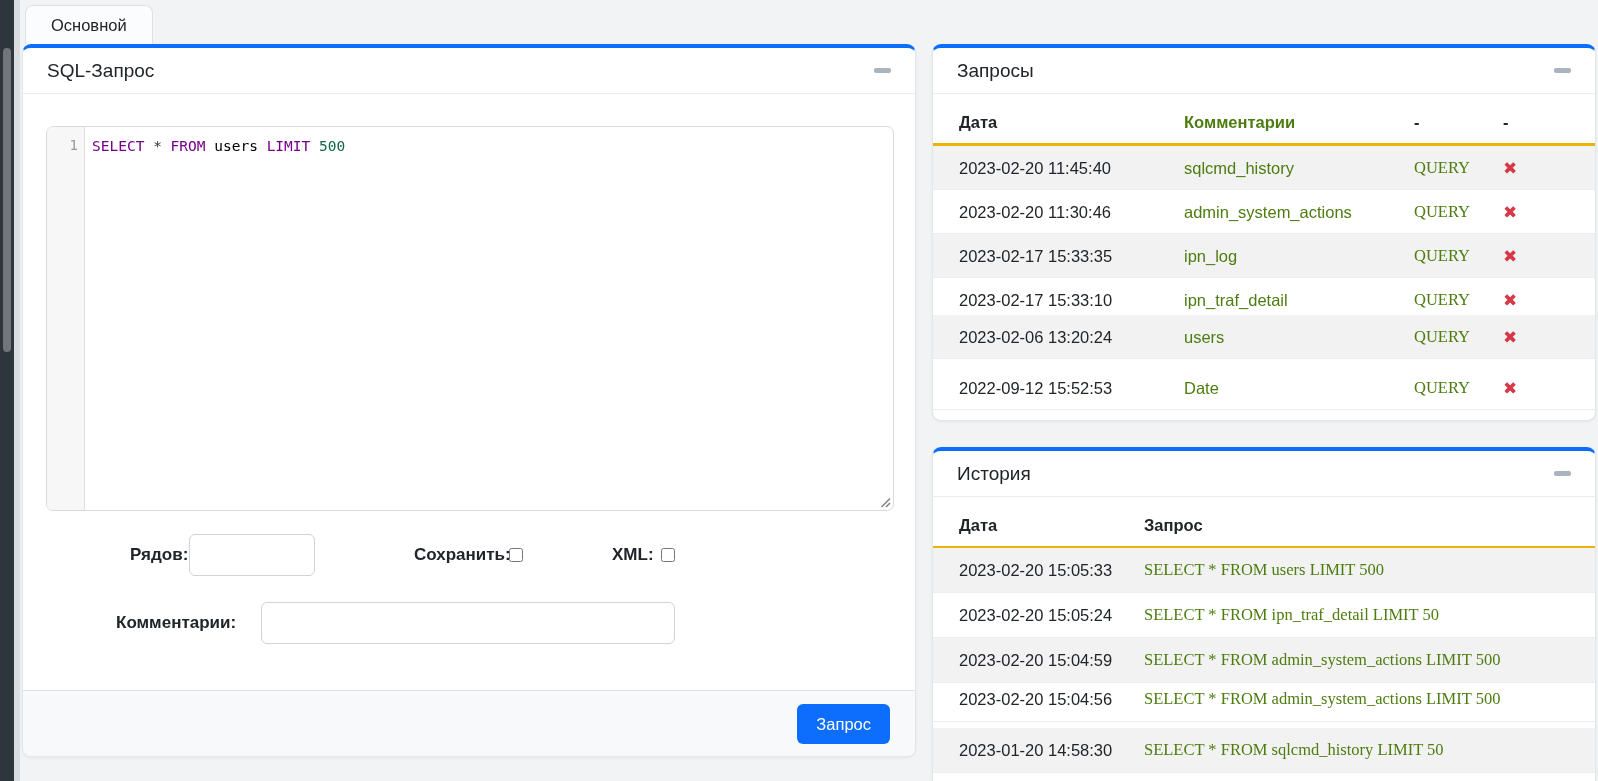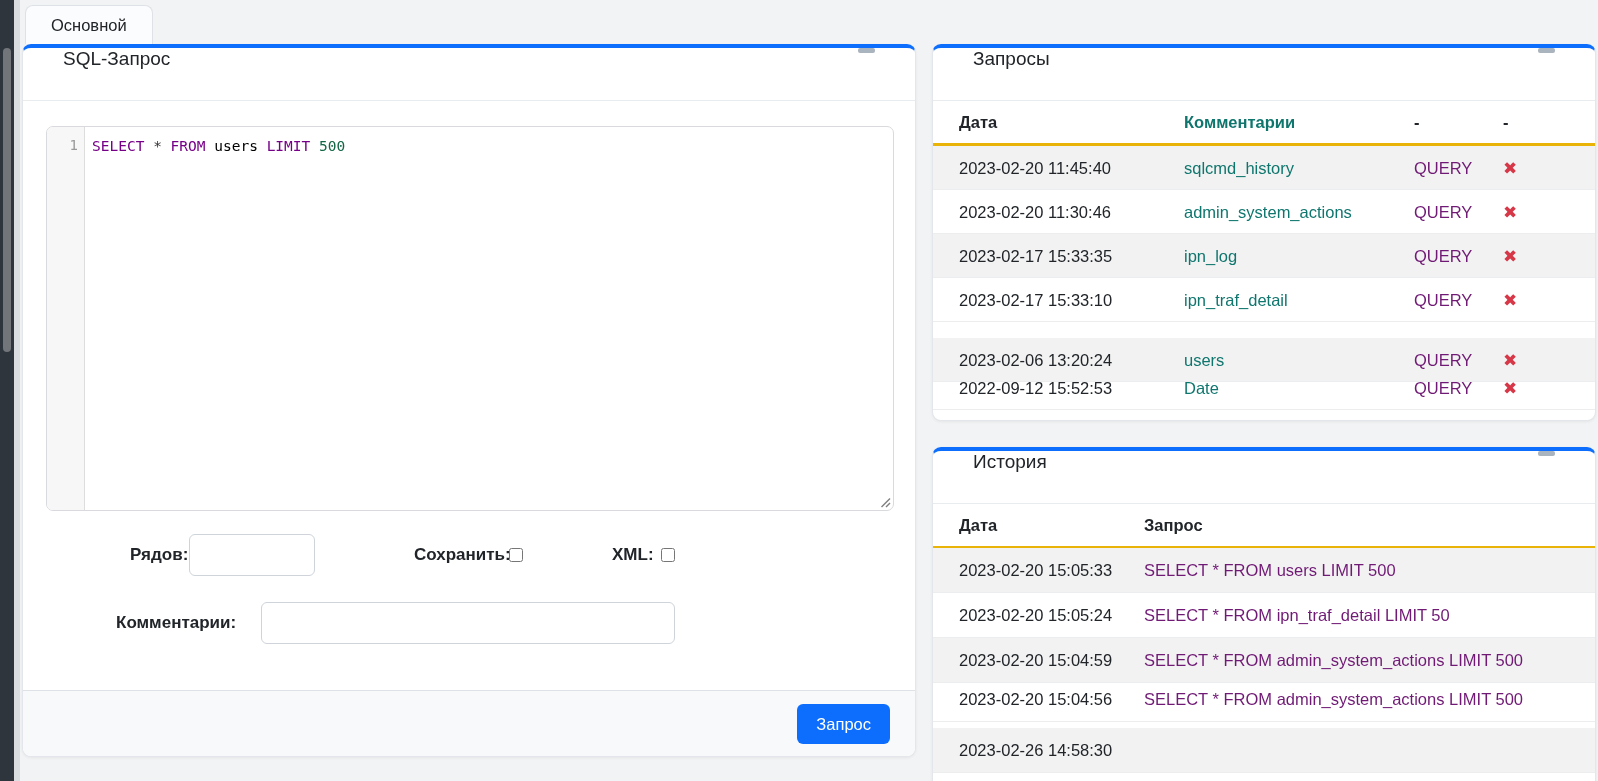"SQL-Запрос" .card-header { align-items: none -> center; height: 53px -> 46px; padding: 0 40px -> 0 24px }
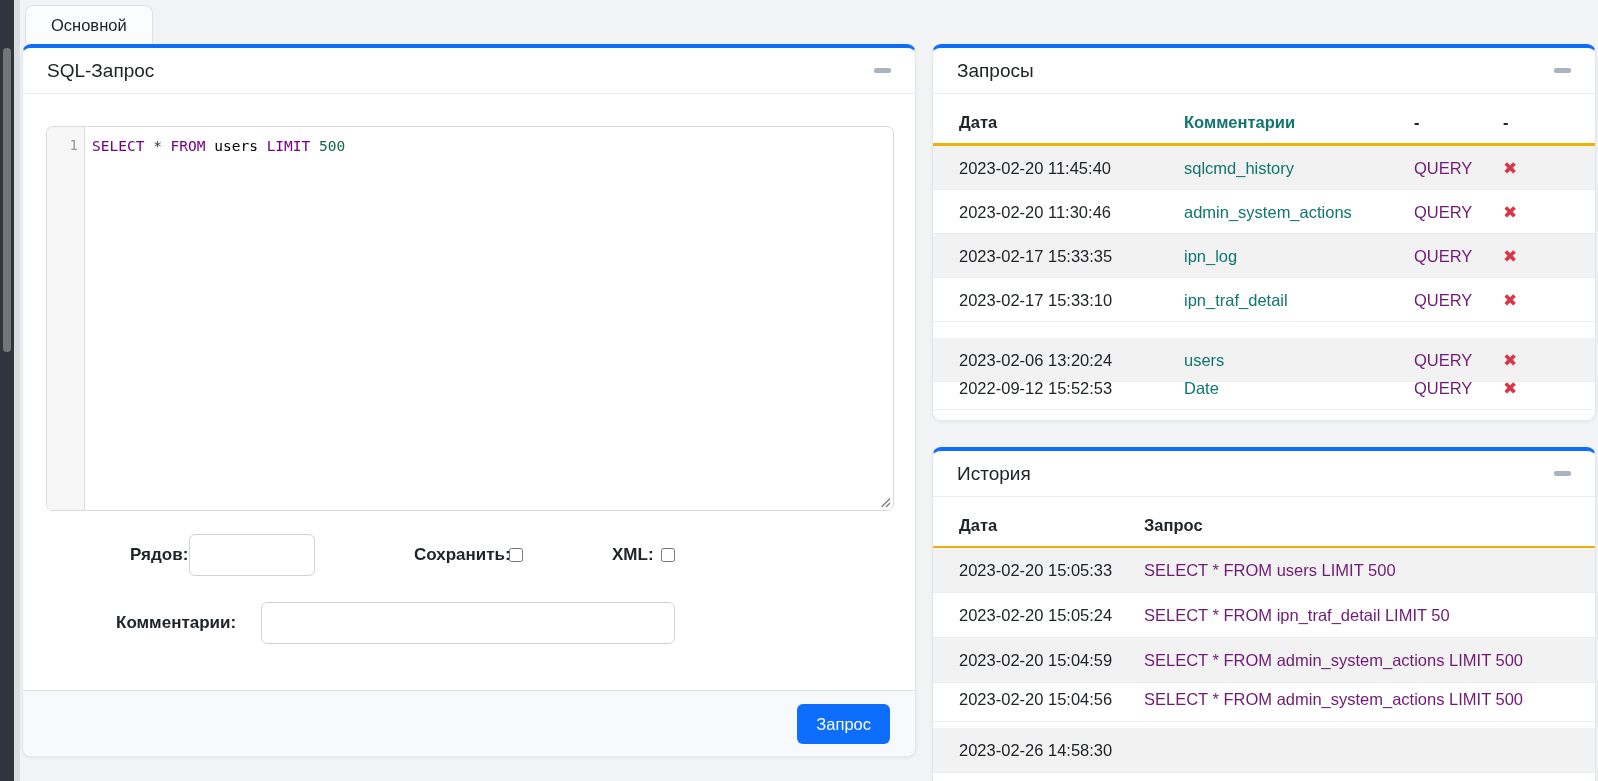"Комментарии" .c-comment { color: #0f766e -> #4d7c0f }
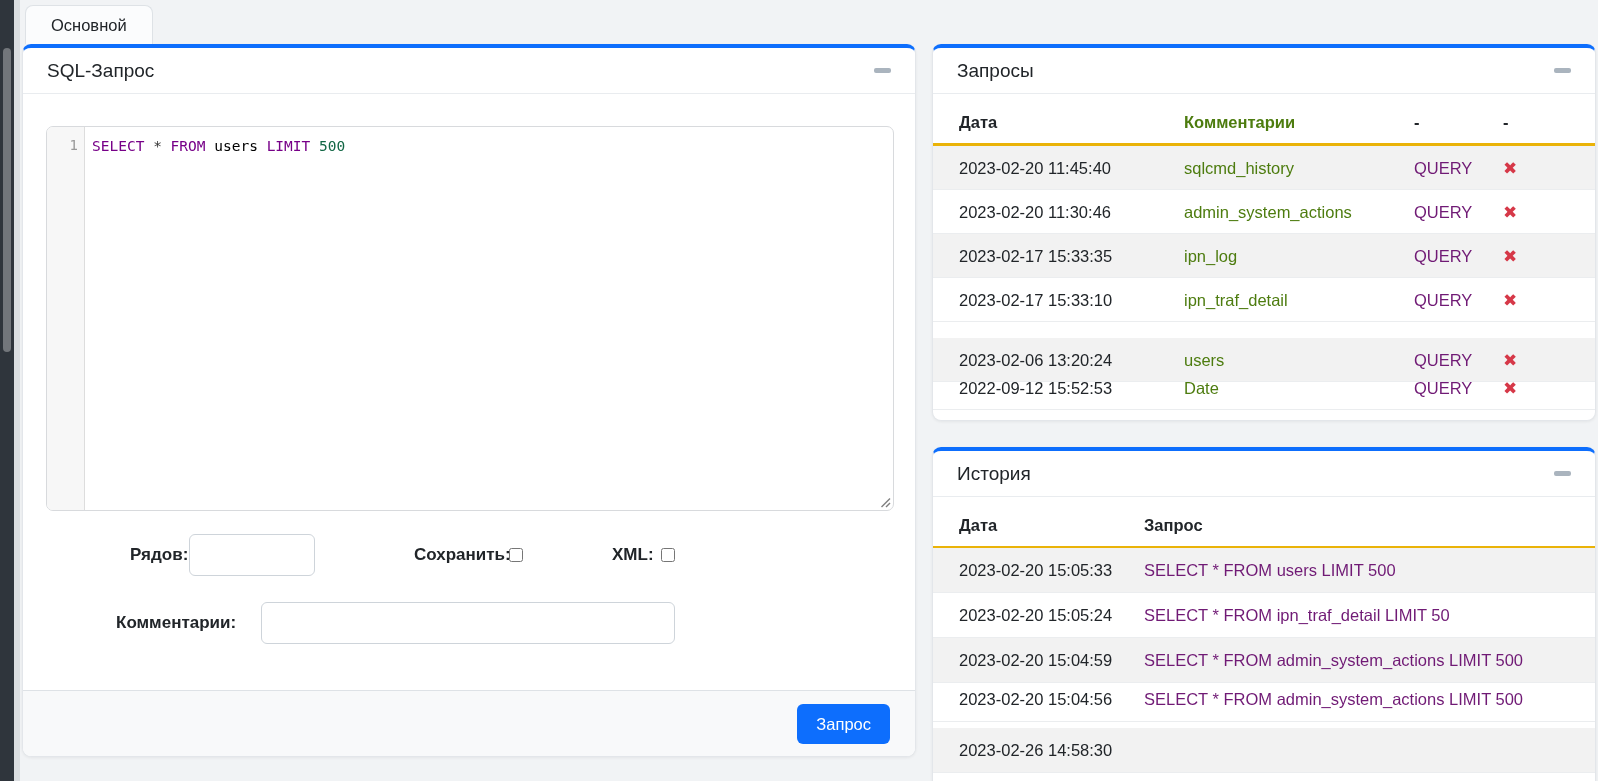"QUERY" .link { color: #701a75 -> #4d7c0f; font-family: none -> Liberation Serif, serif }
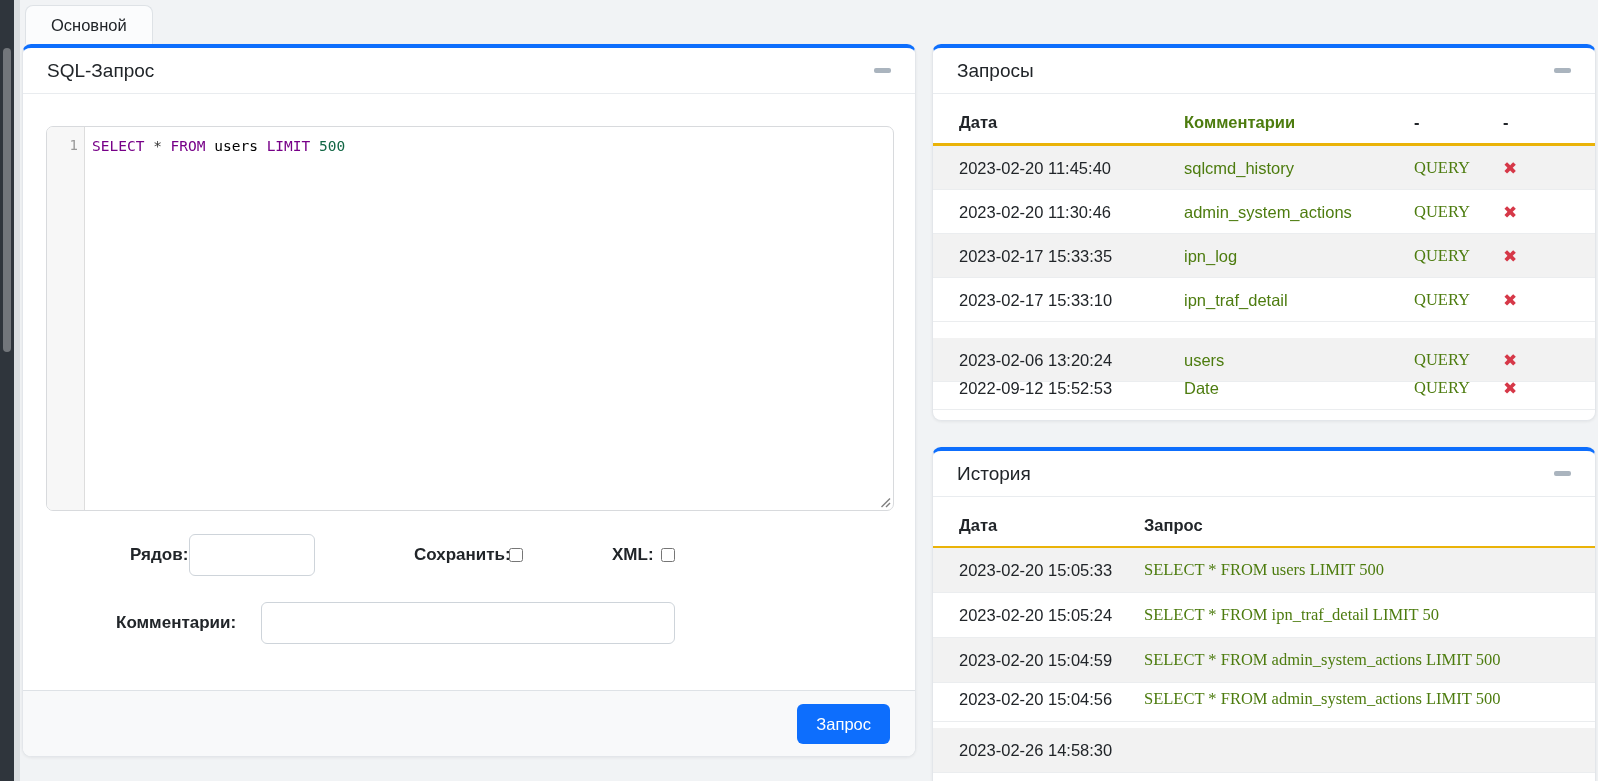"2023-02-06 13:20:24" div.trow { top: 192px -> 169px }
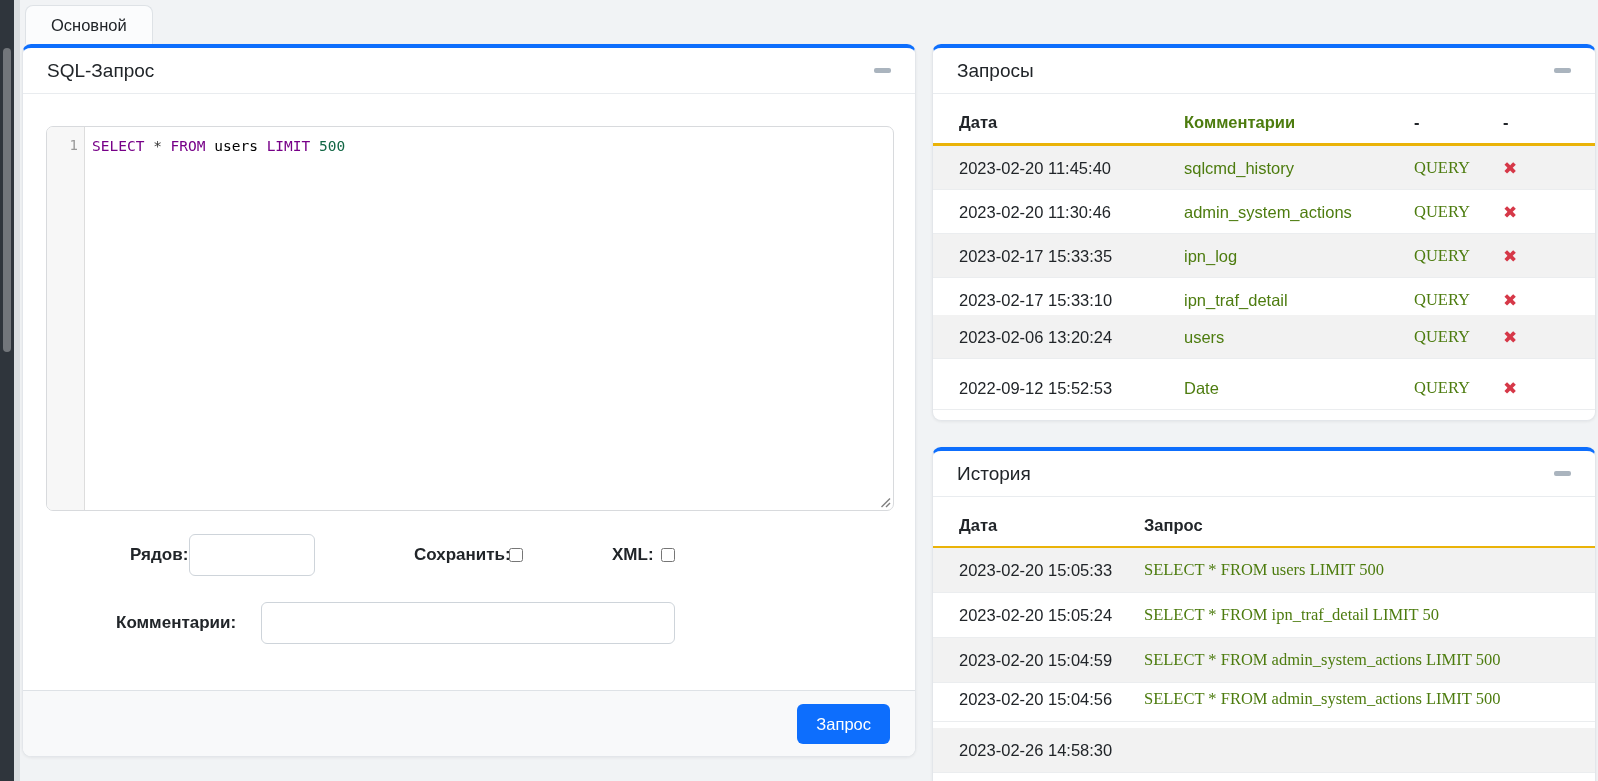"2023-02-26 14:58:30" span.tcell { text: 2023-02-26 -> 2023-01-20 }
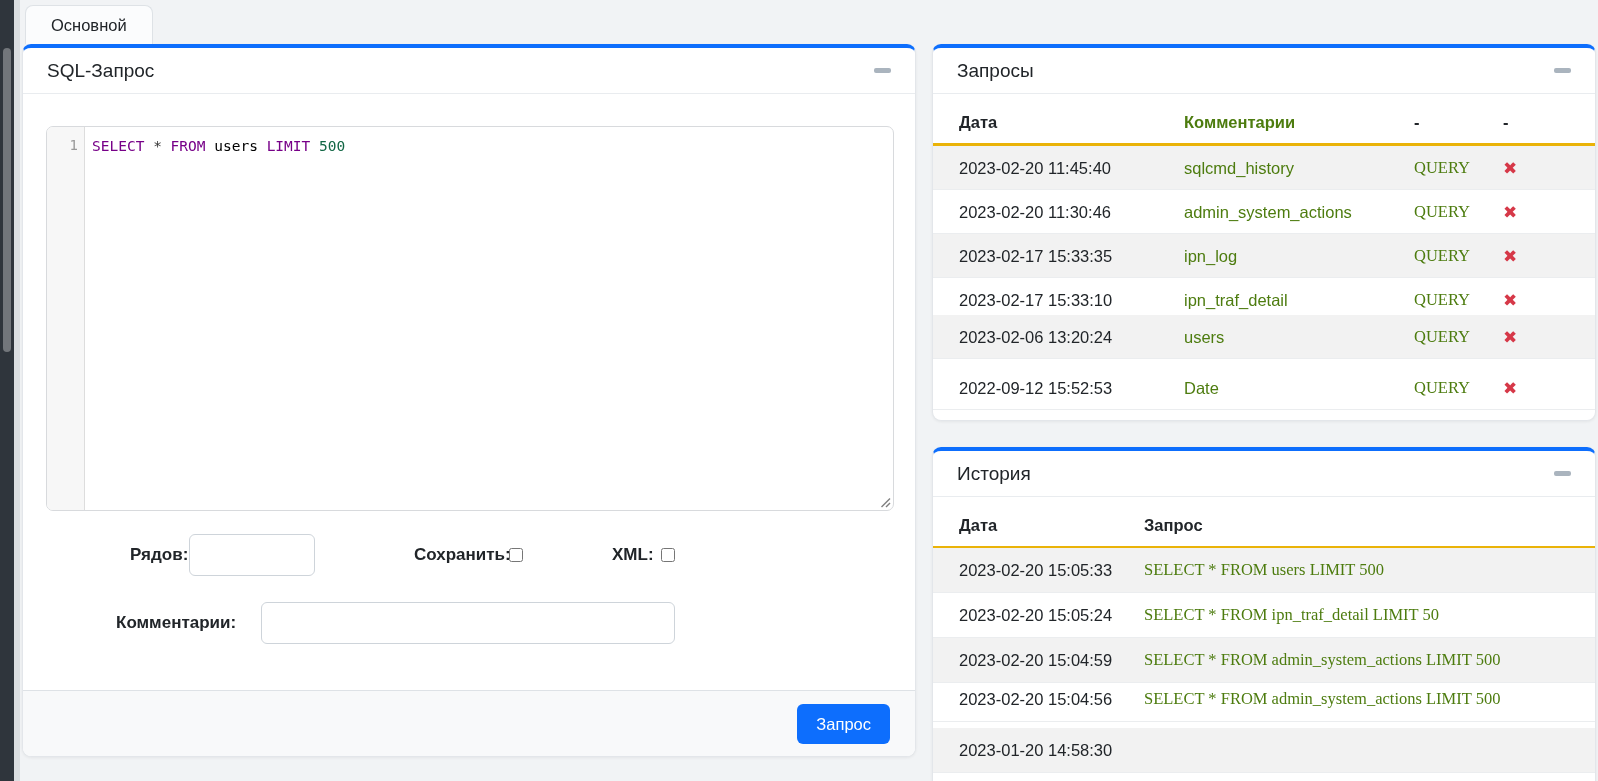"SELECT * FROM sqlcmd_history LIMIT" a.tcell { html: none -> <a>SELECT * FROM sqlcmd_history LIMIT 50</a> }
